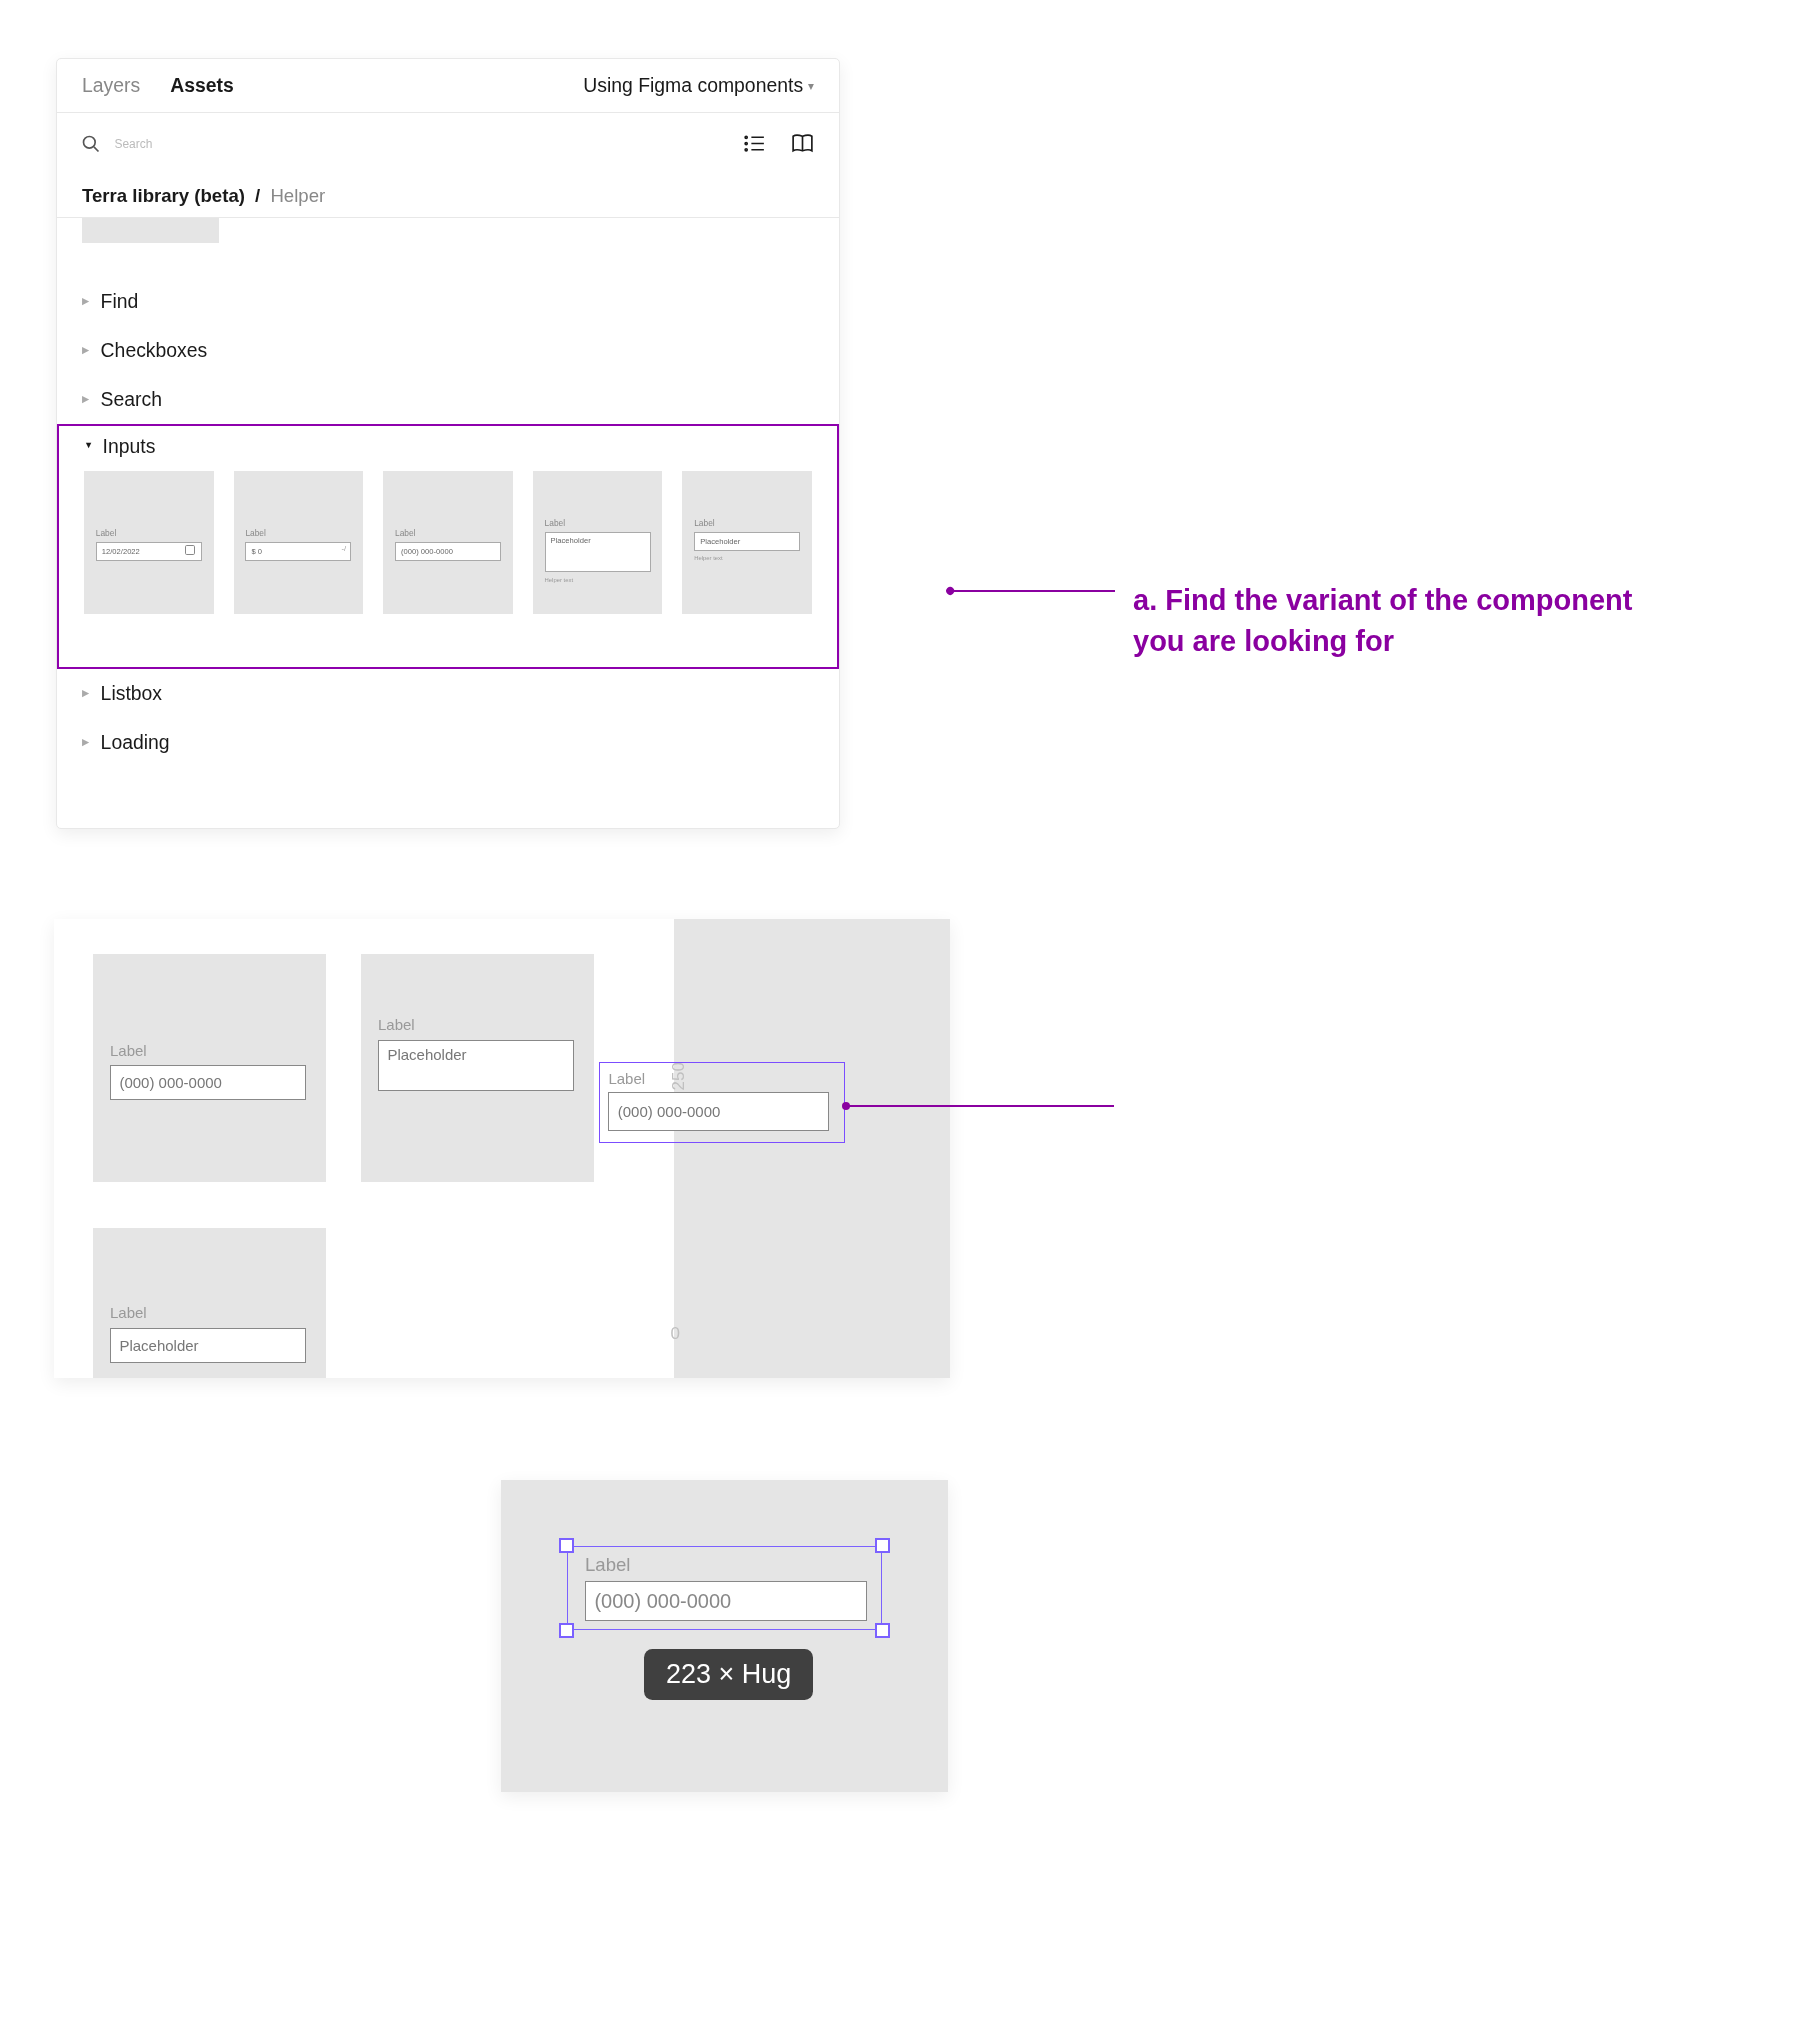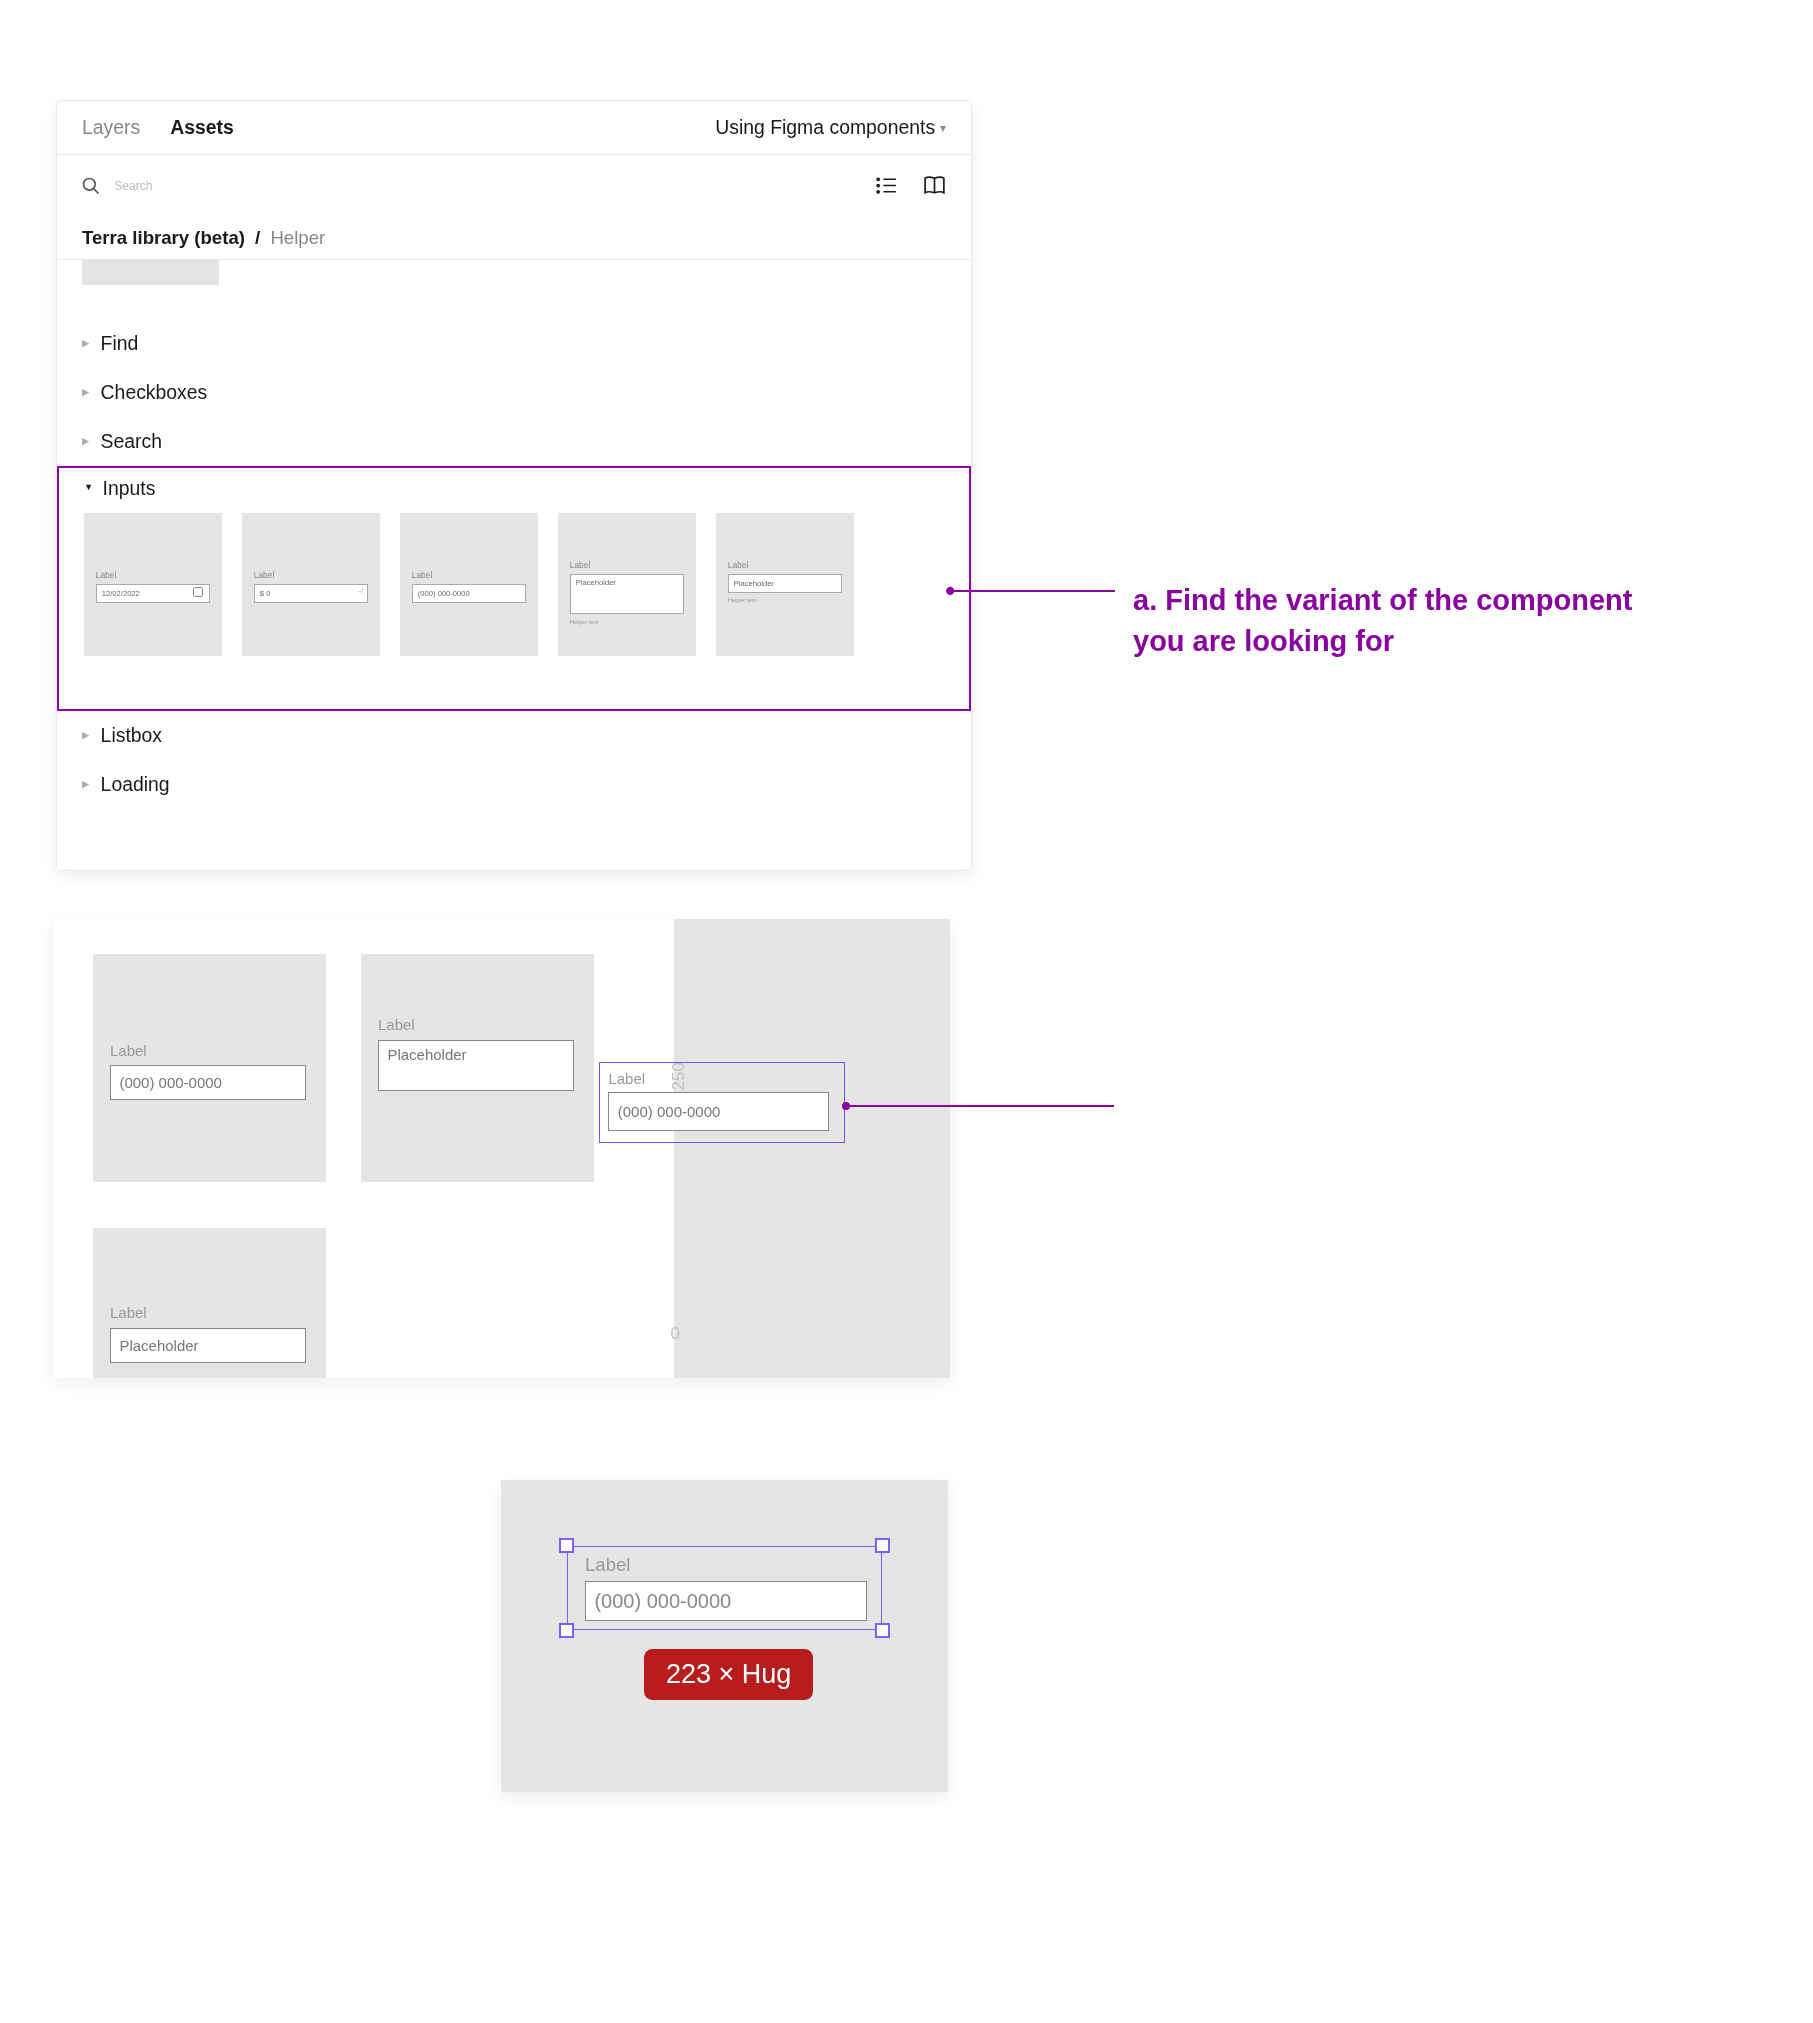"Layers" .assets-panel { margin-top: 42px -> none; width: 916px -> 784px }
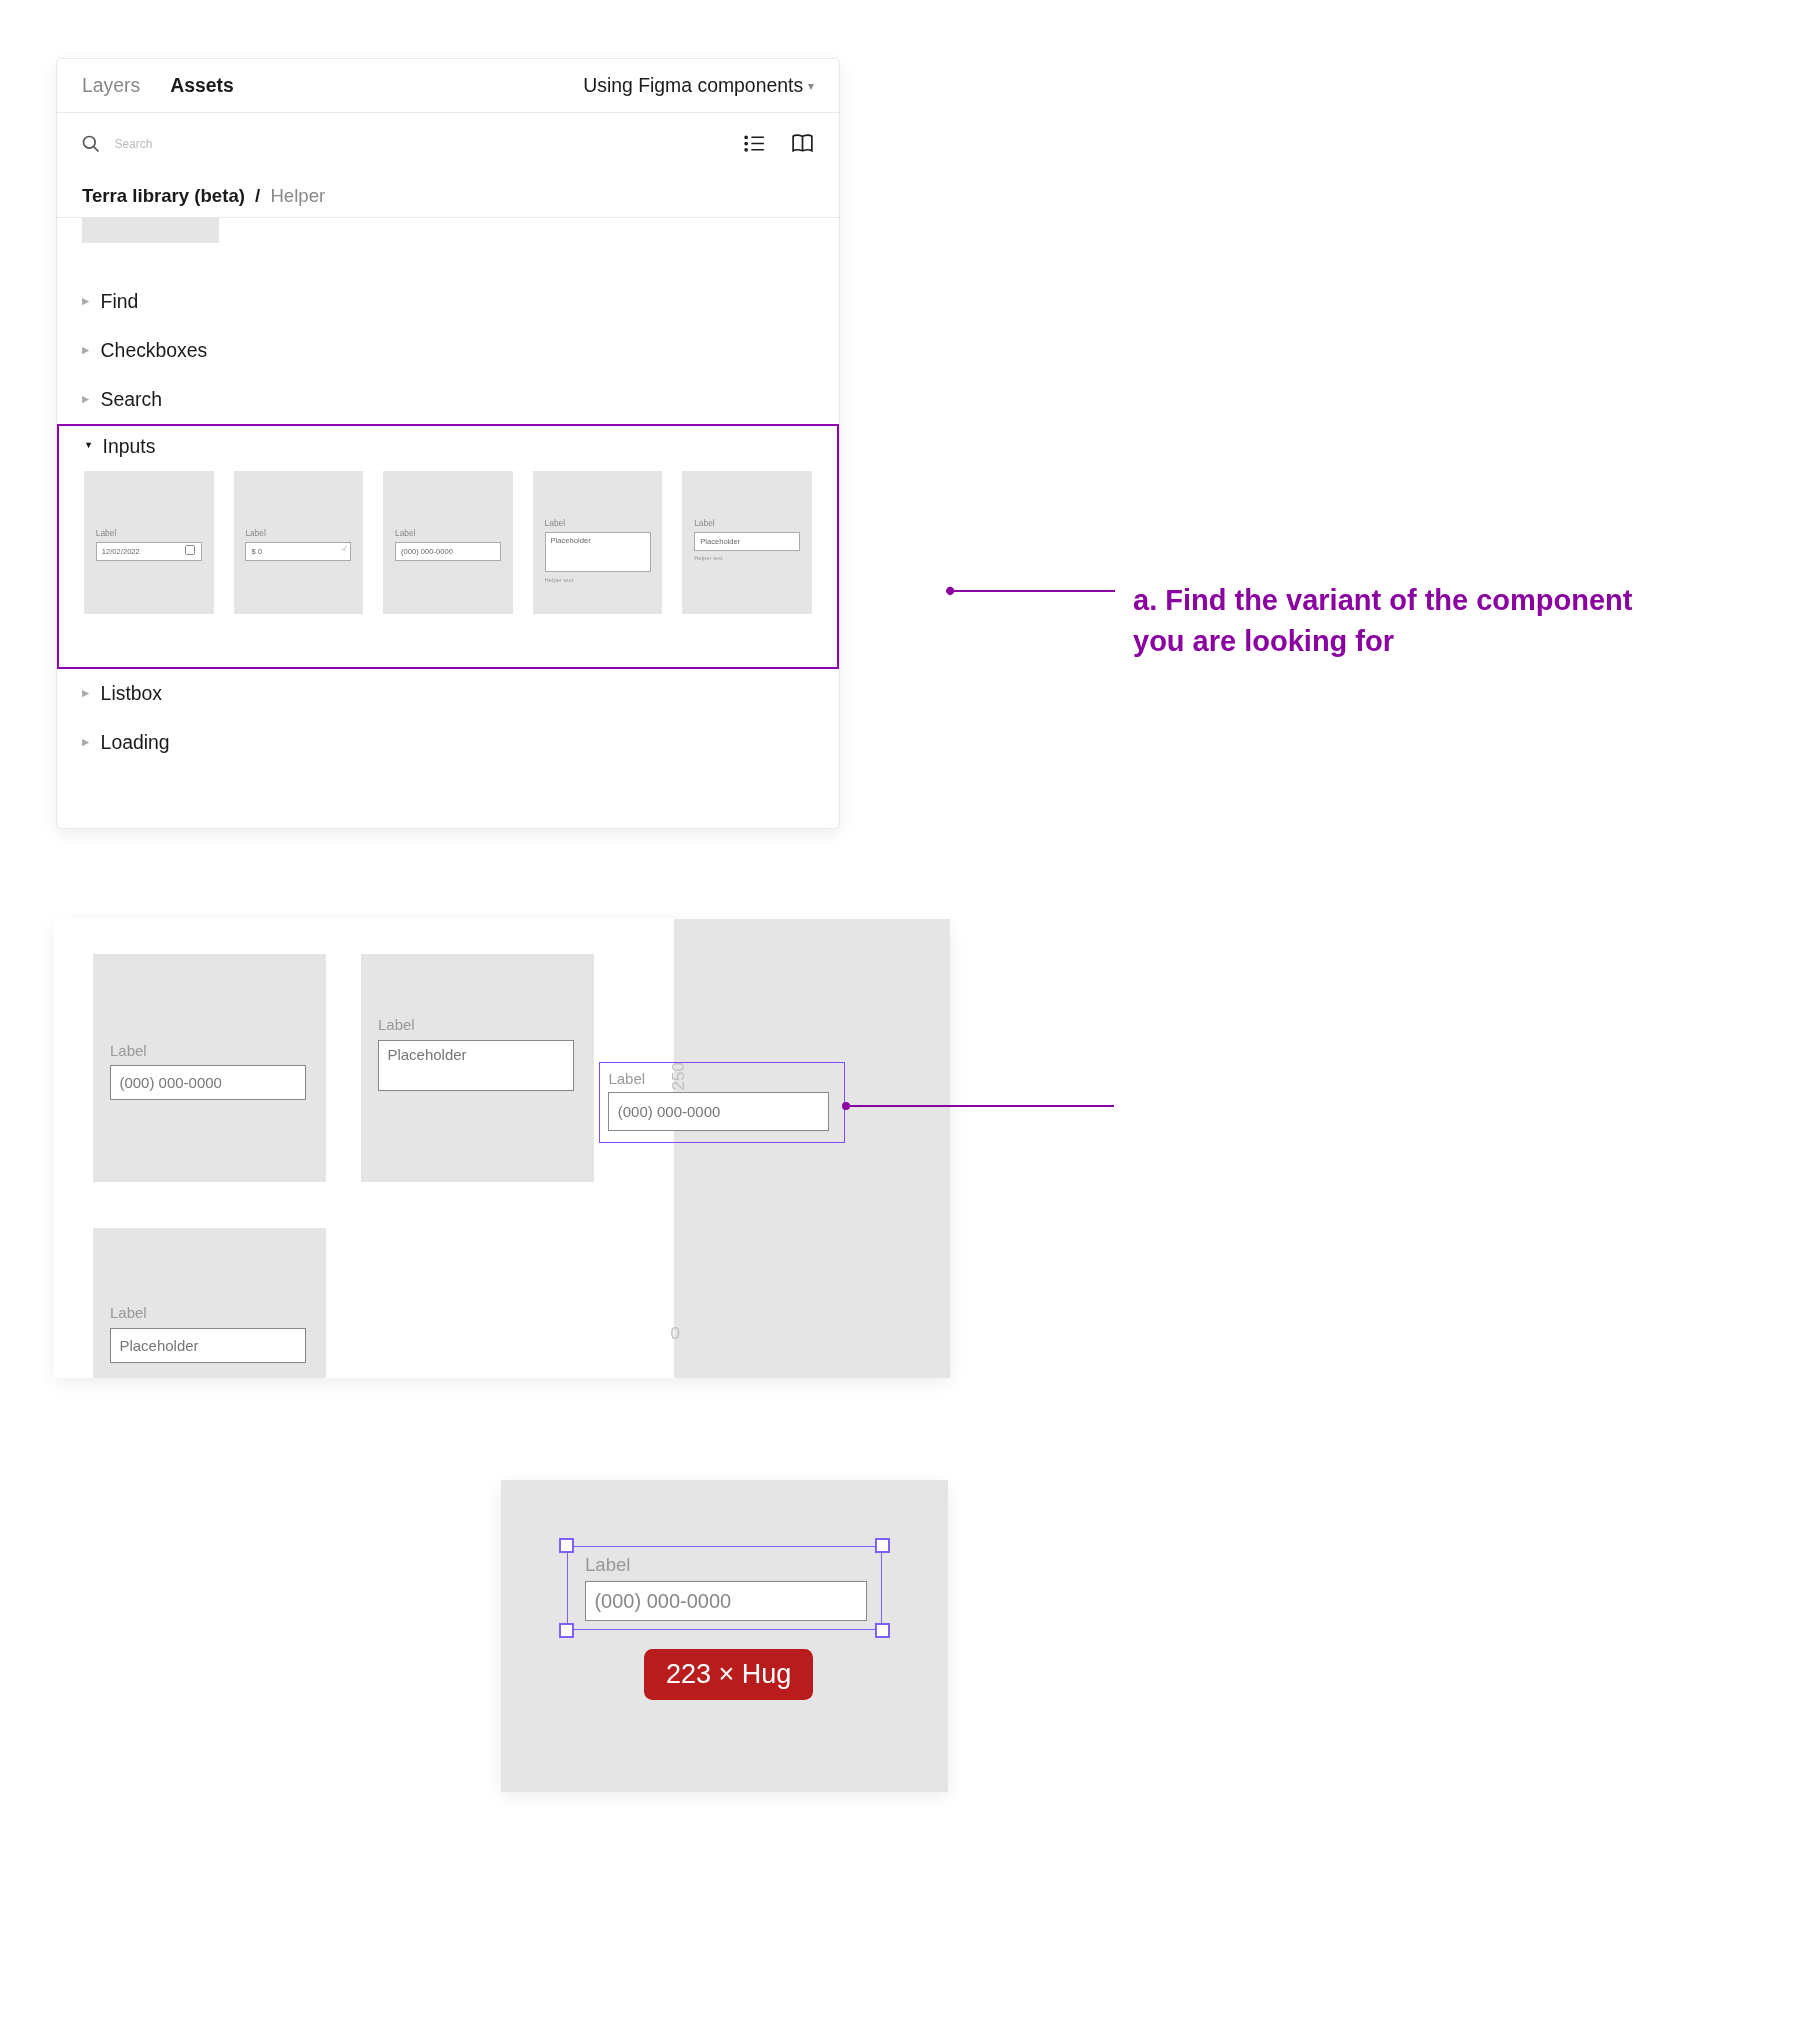"223 × Hug" .size-badge { background: #b91c1c -> #404040 }
